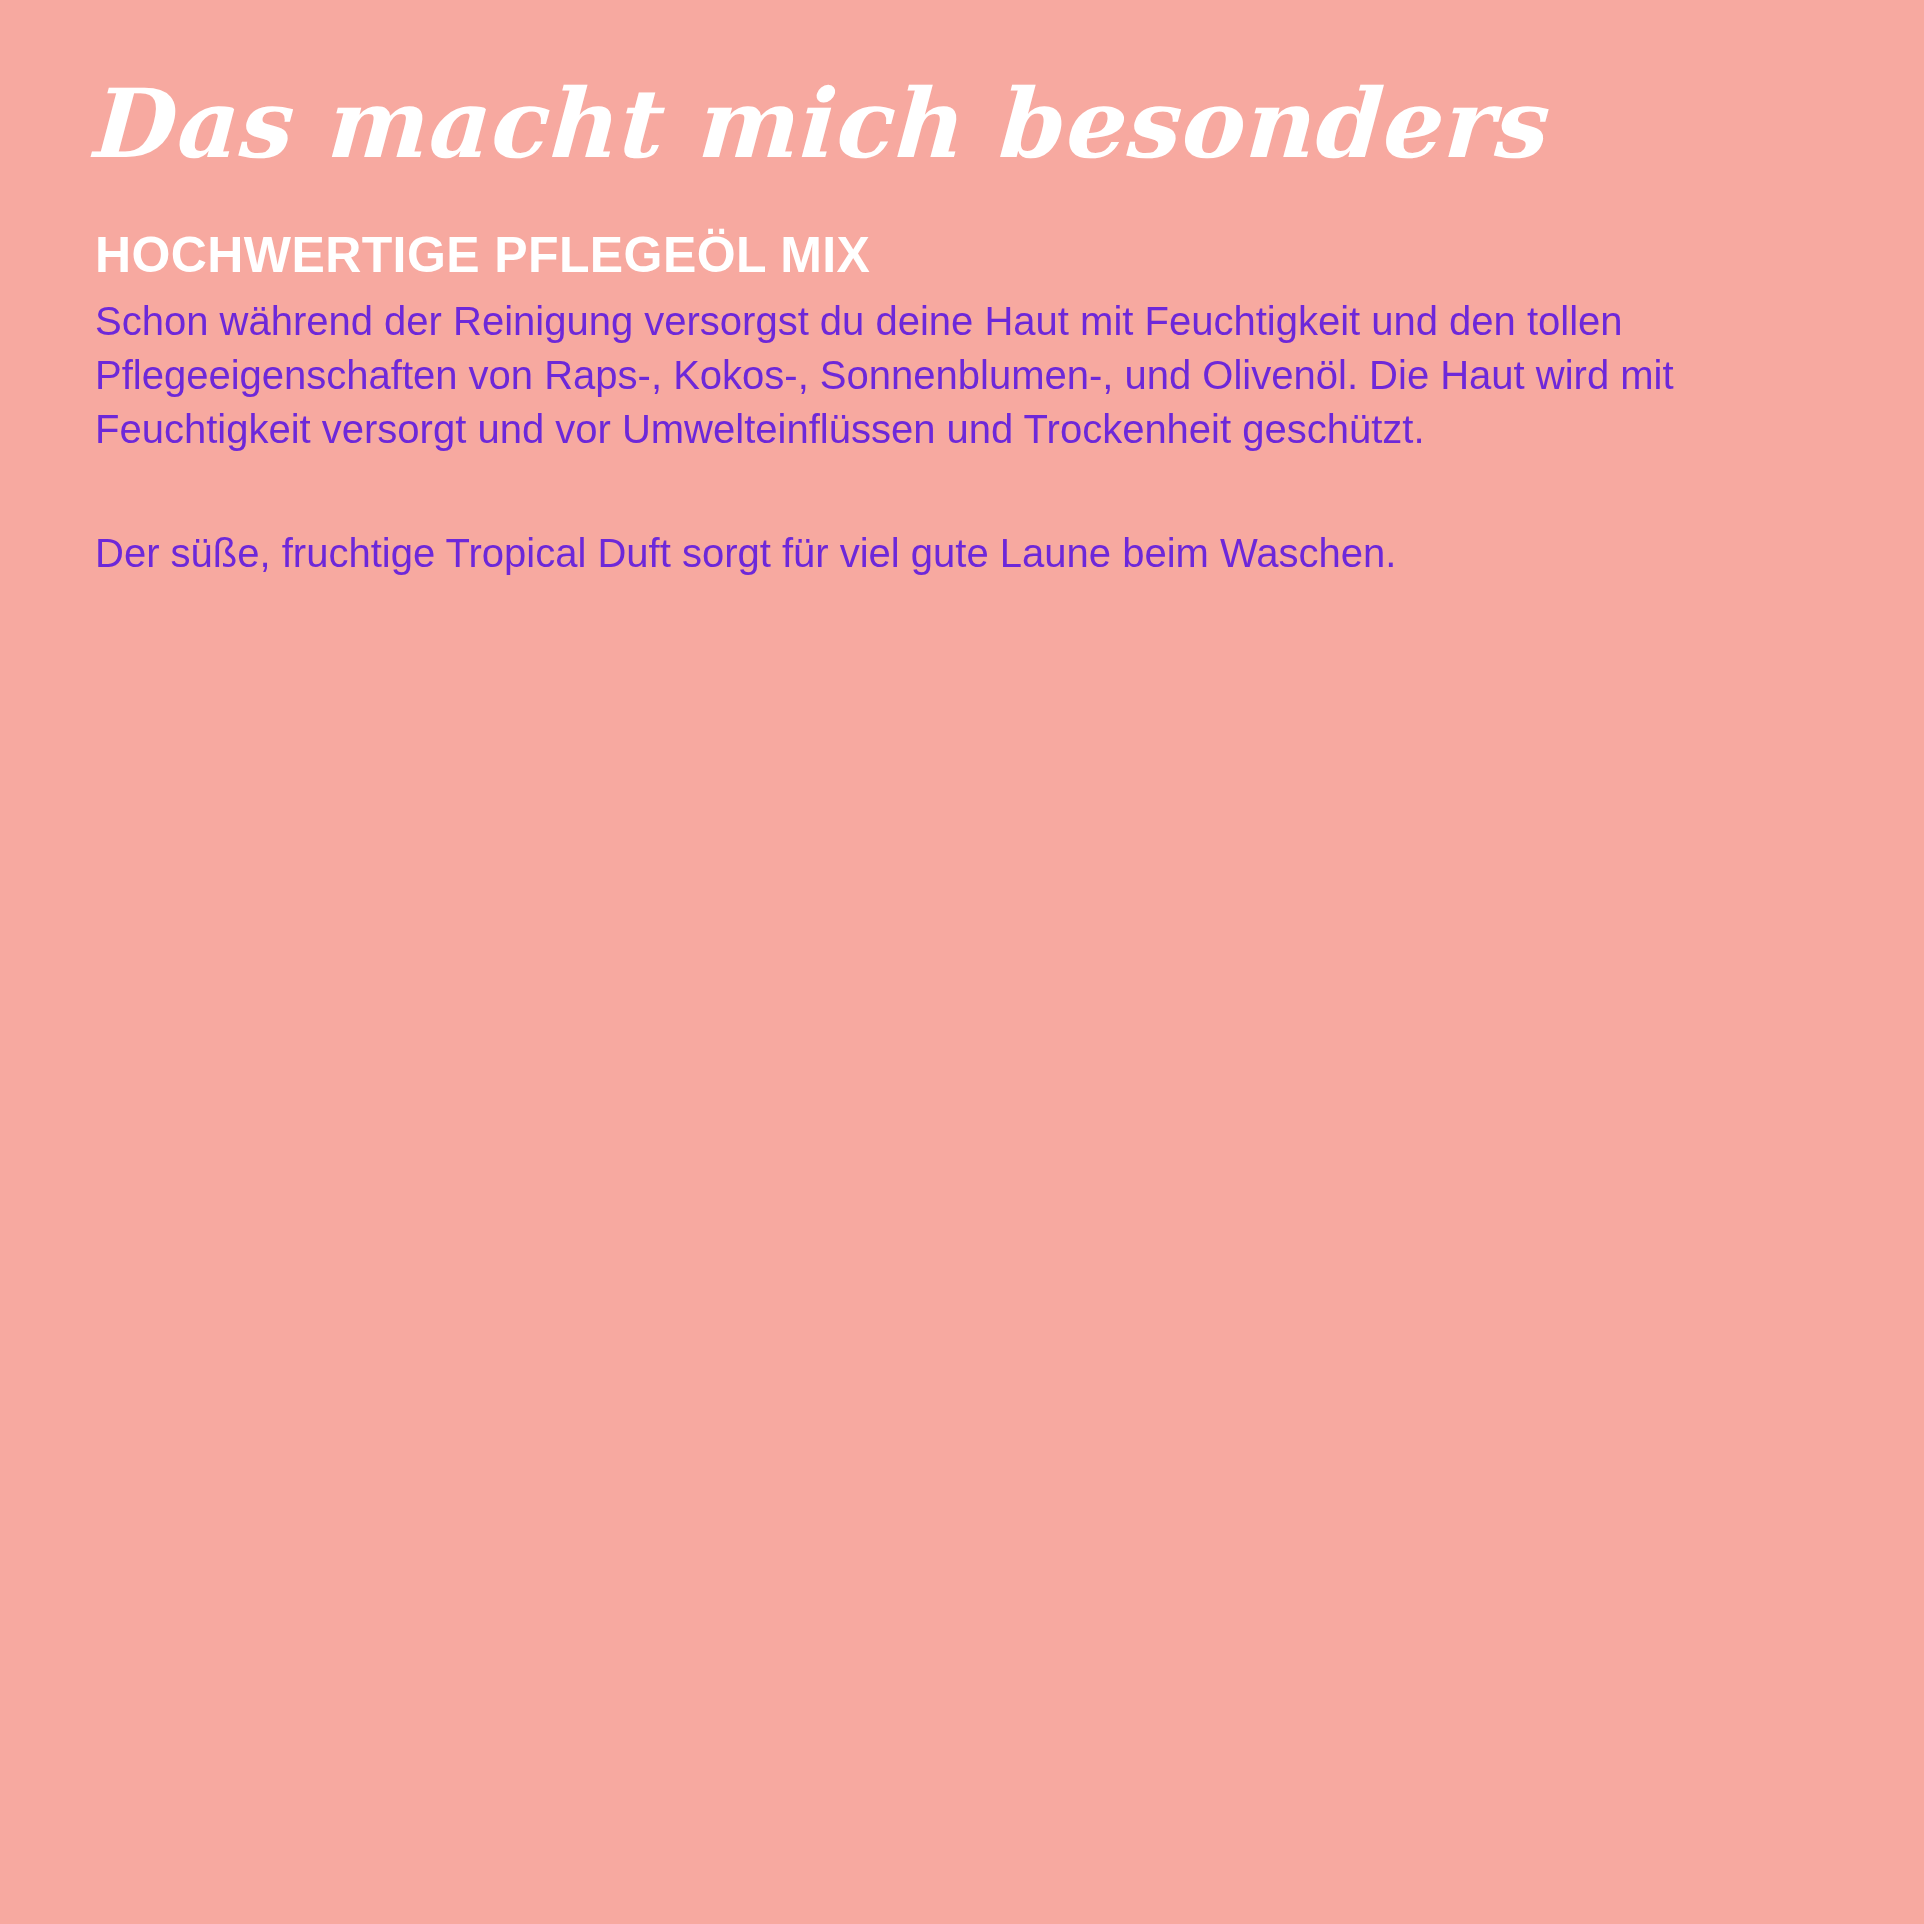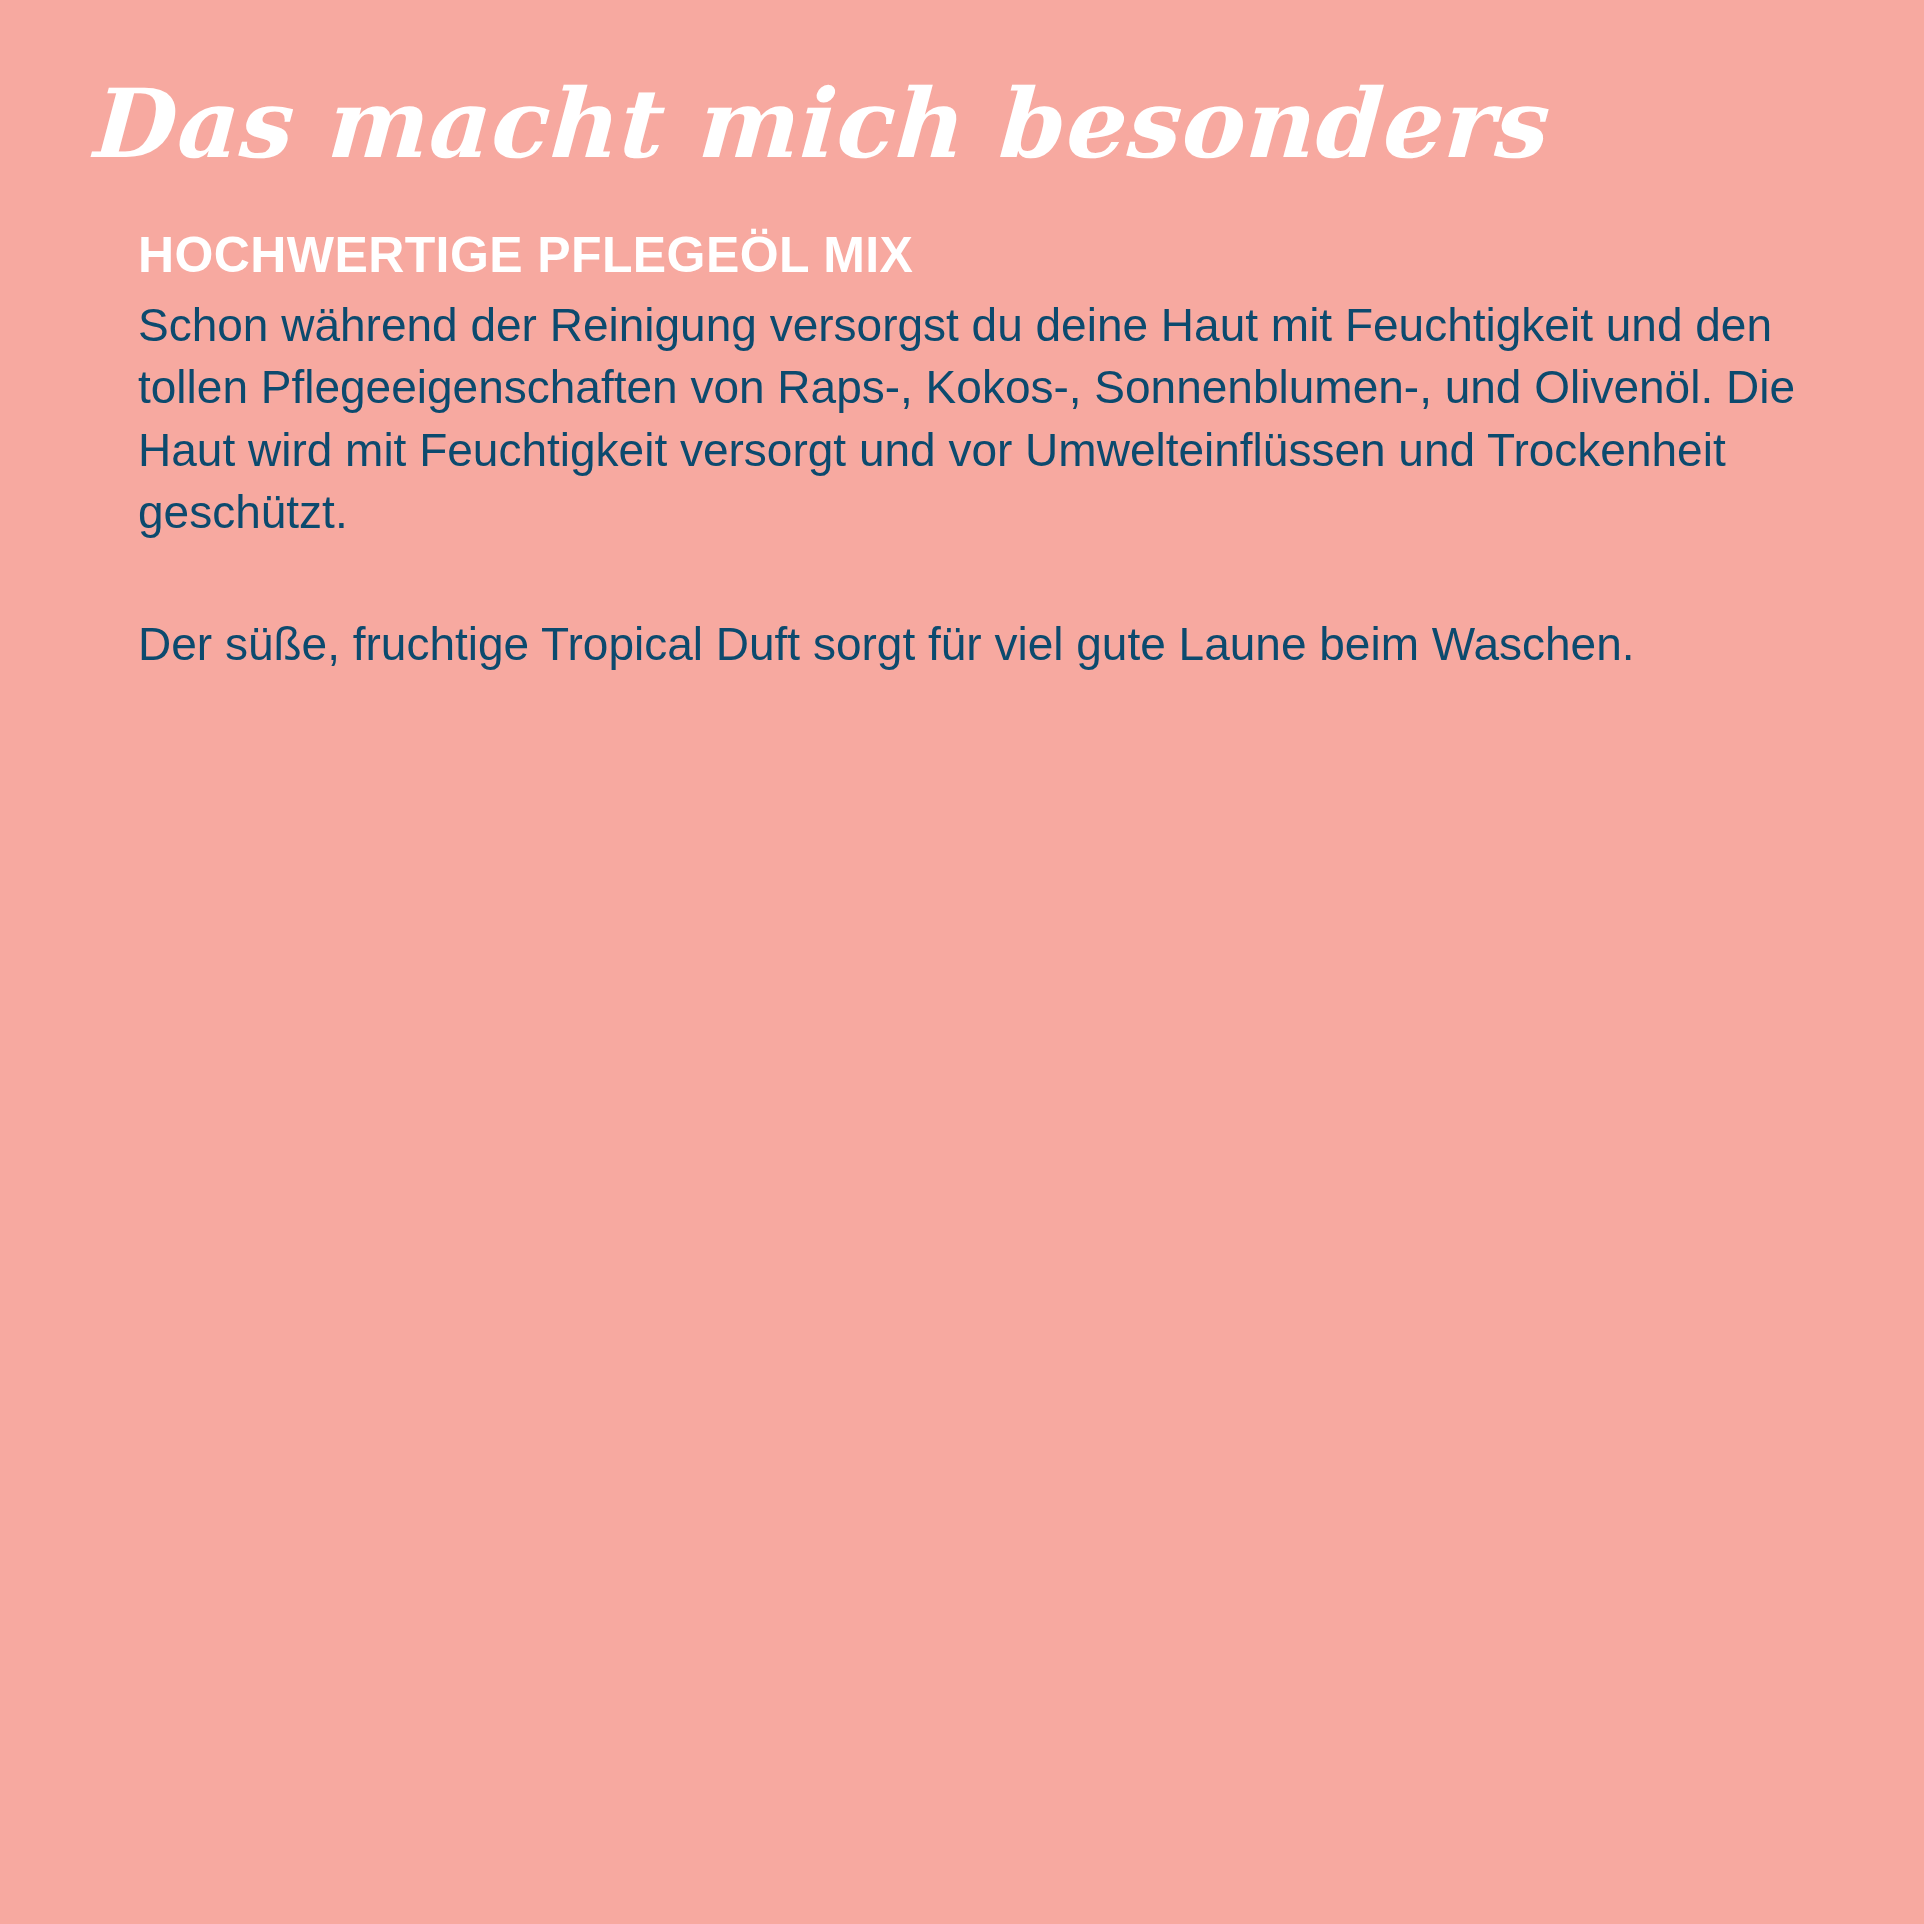"HOCHWERTIGE PFLEGEÖL MIX" .section { margin-left: 43px -> none }
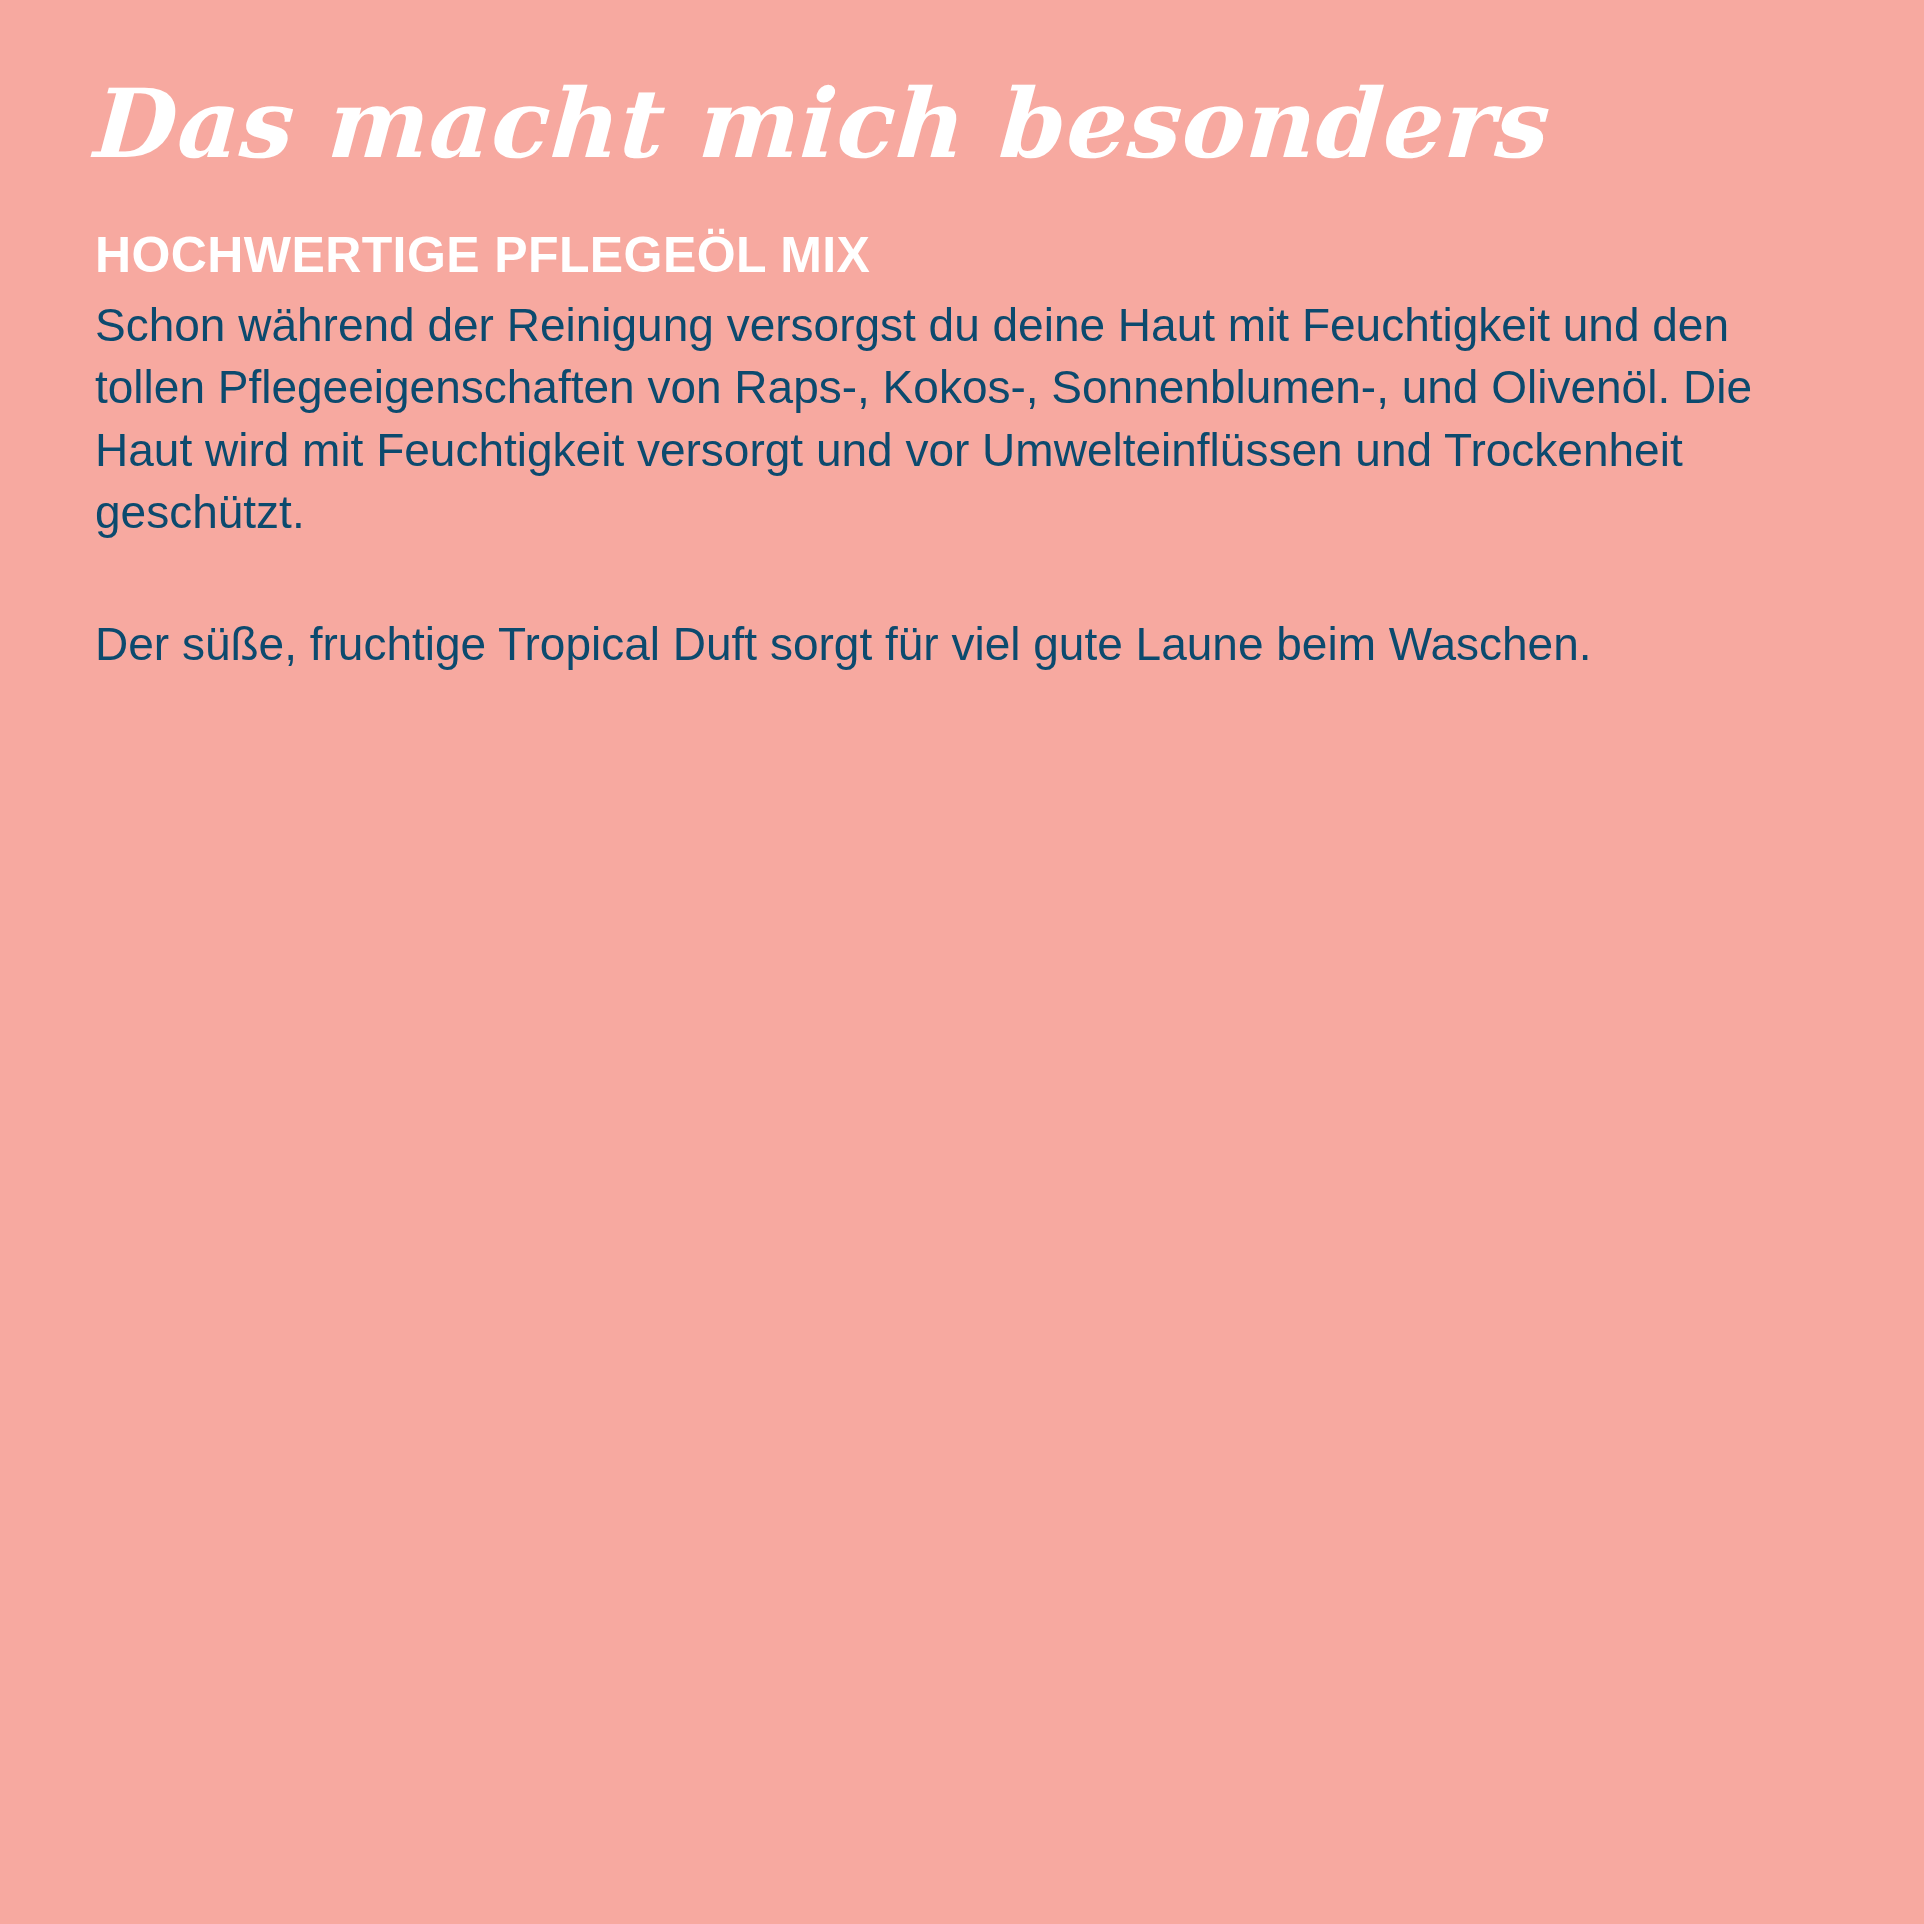"Schon während der Reinigung versorgst" .sec-body { color: #0c4a6e -> #6d28d9; font-size: 46px -> 40px }
